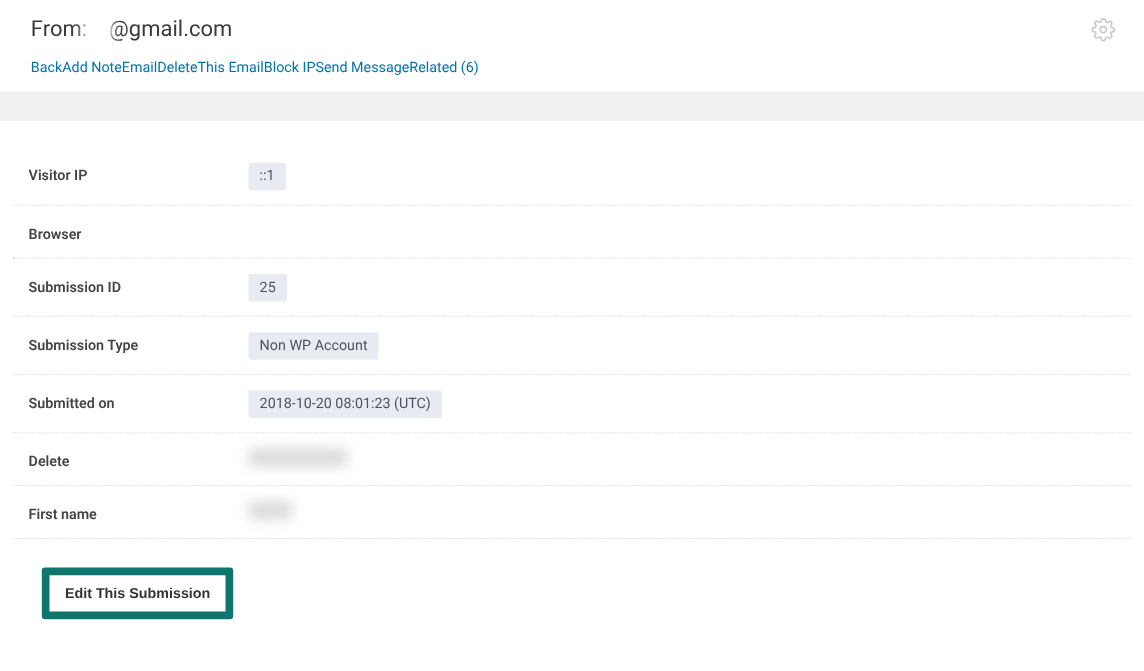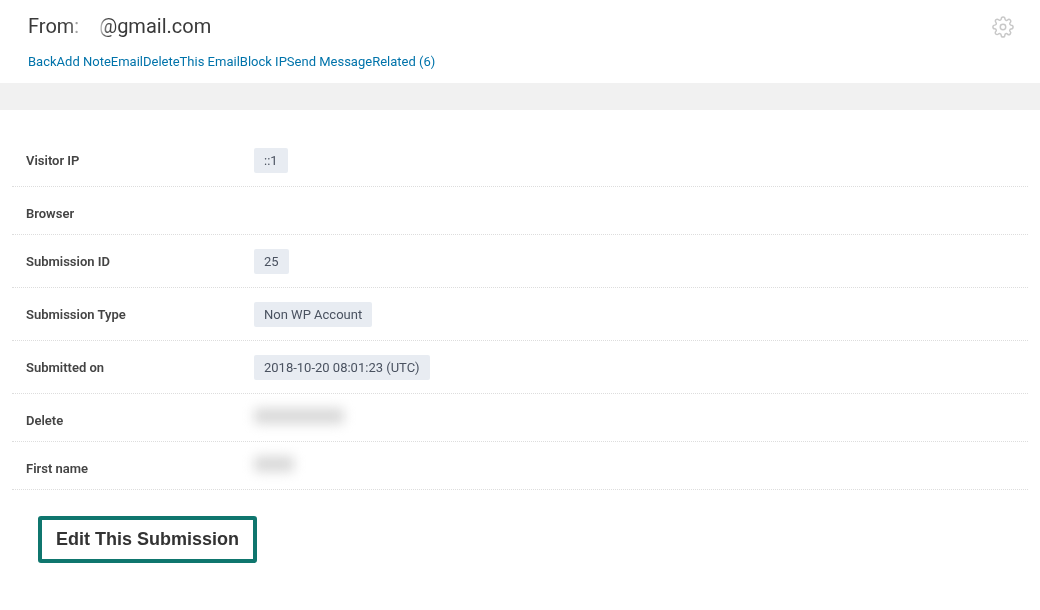"Visitor IP" .detail-row { gap: 28px -> none }
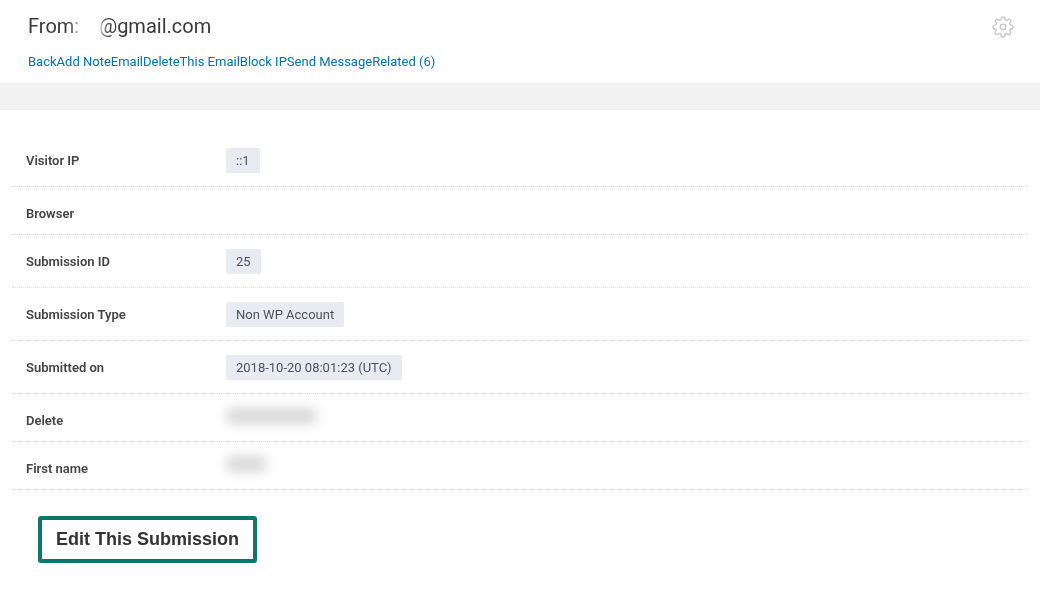"Edit This Submission" .edit-btn { border: 4px solid #0f766e -> 7px solid #0f766e; font-size: 18px -> 13px }
